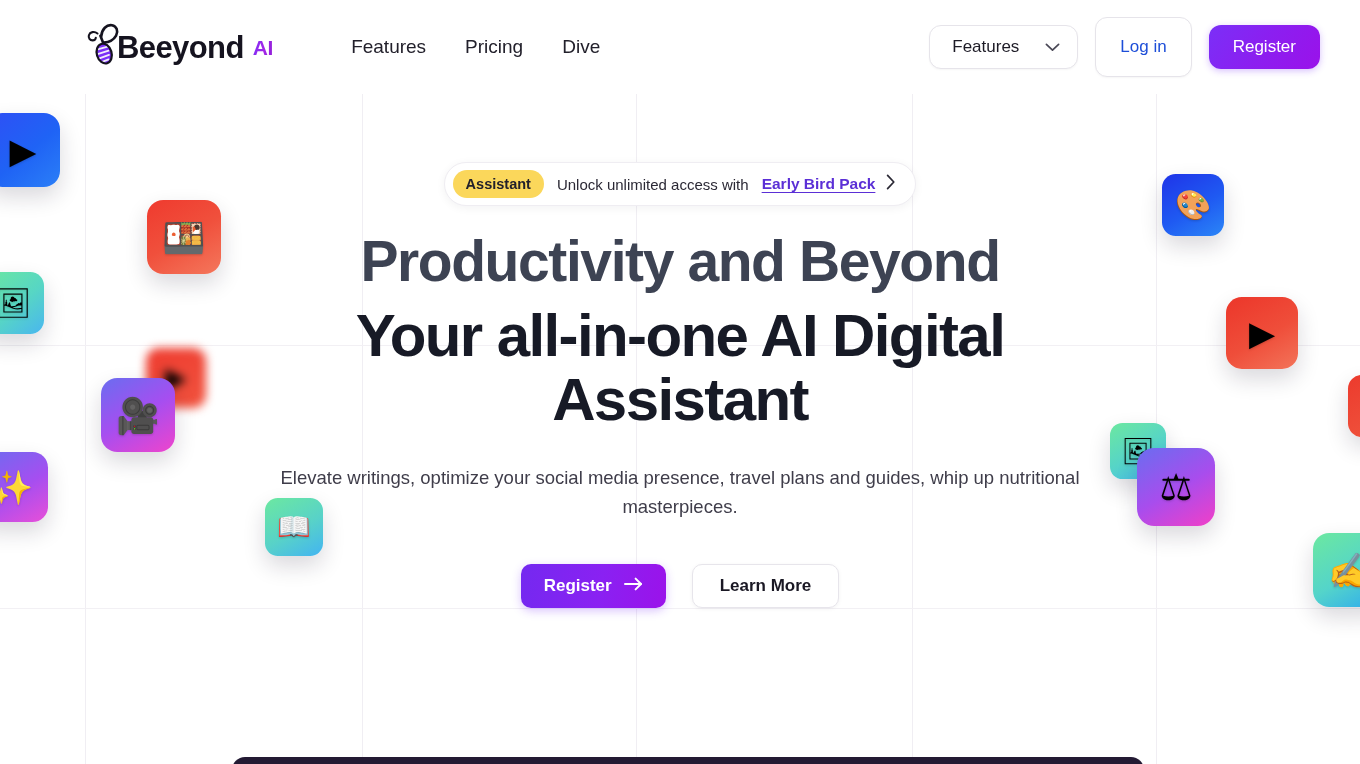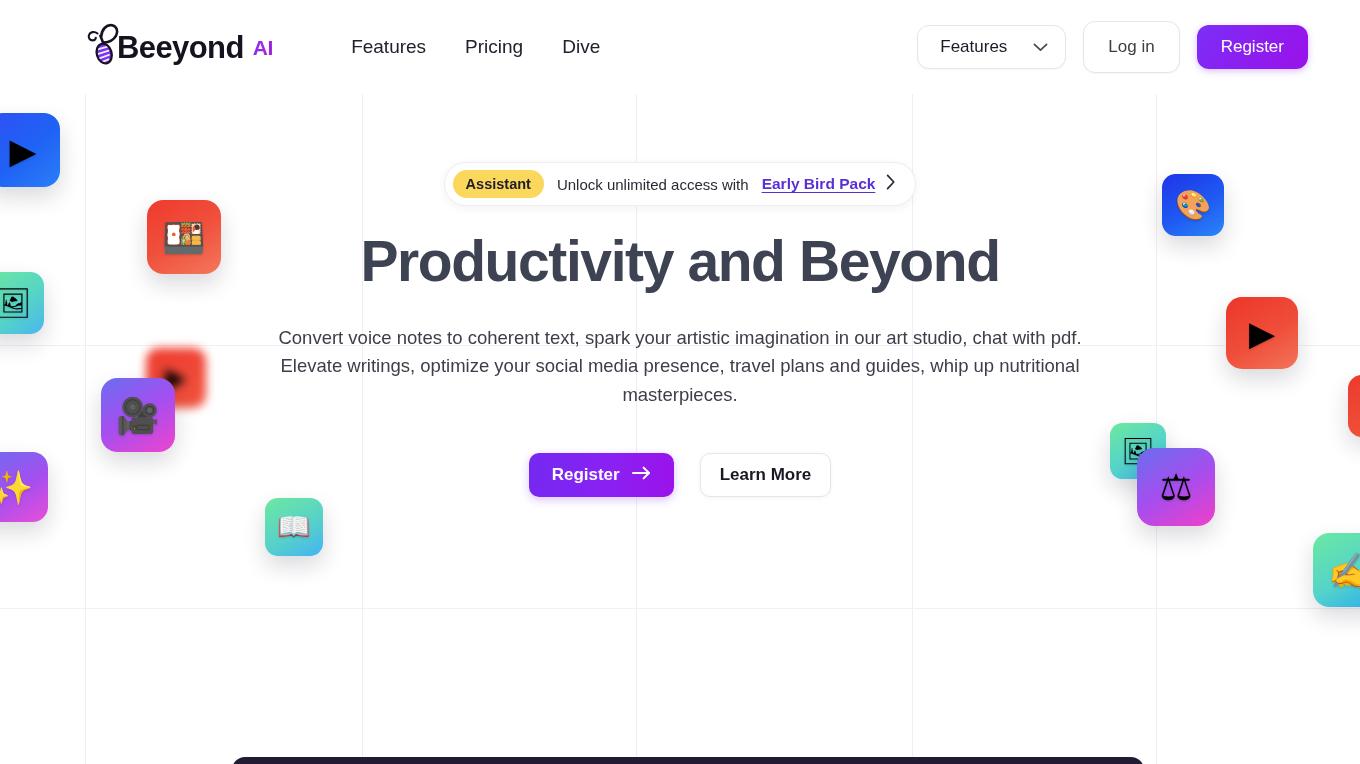"Beeyond" .header { padding: 0 52px 0 84px -> 0 40px 0 84px }
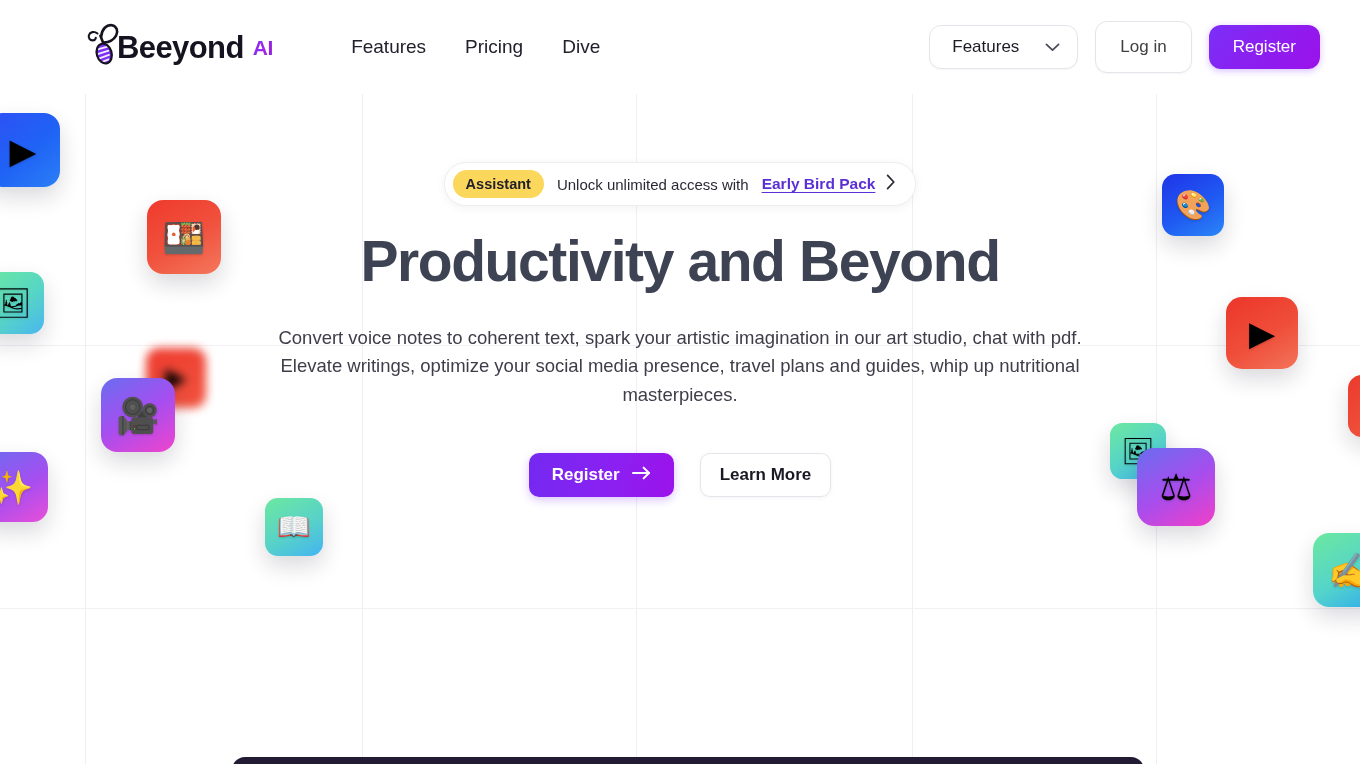"Log in" .btn-login { color: #404040 -> #1d4ed8; height: 52px -> 60px }
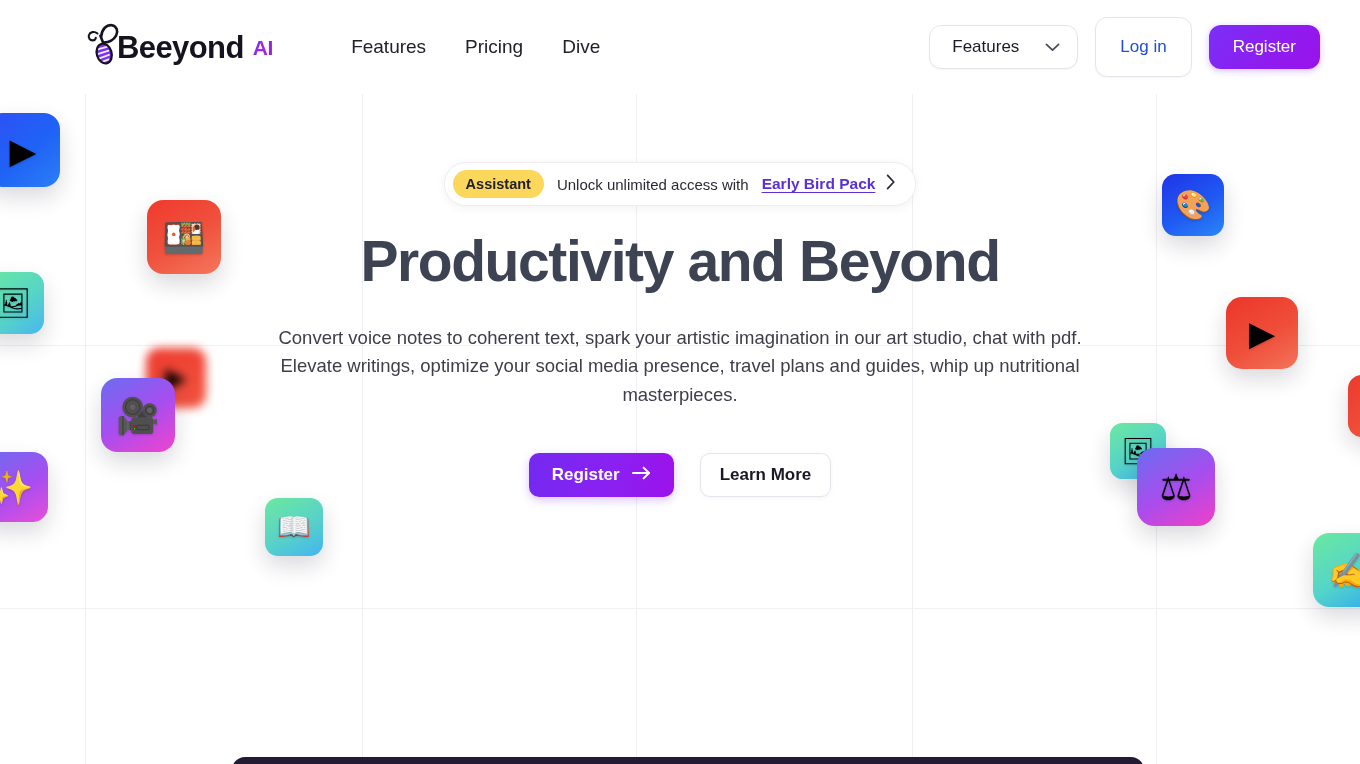"Your all-in-one AI Digital Assistant" h2.title-2 { html: none -> <h2>Your all-in-one AI Digital Assistant</h2> }
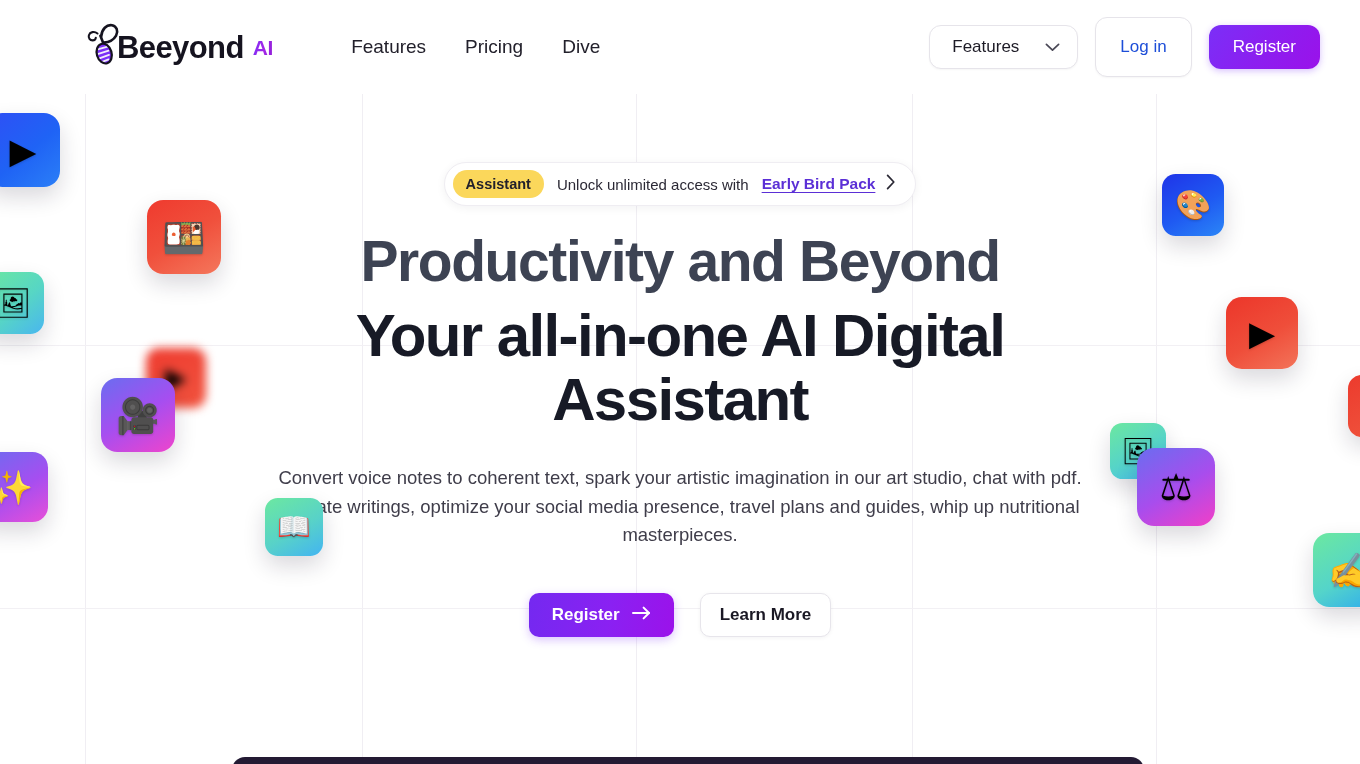"Convert voice notes to coherent" p { html: <p>Convert voice notes to coherent text, spark your artistic imagination in our art studio, chat with pdf.</p> -> none }
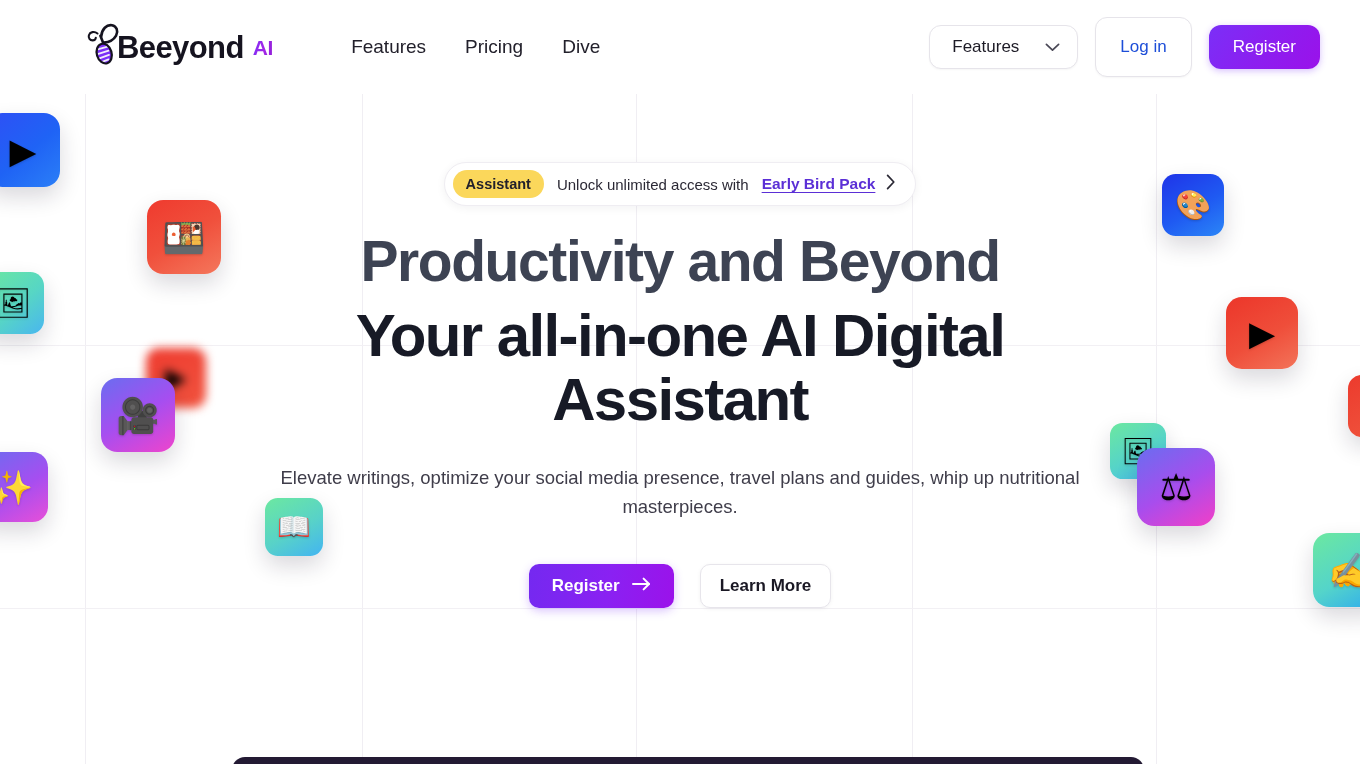"Learn More" .btn-learn { padding: 0 19px -> 0 27px }
